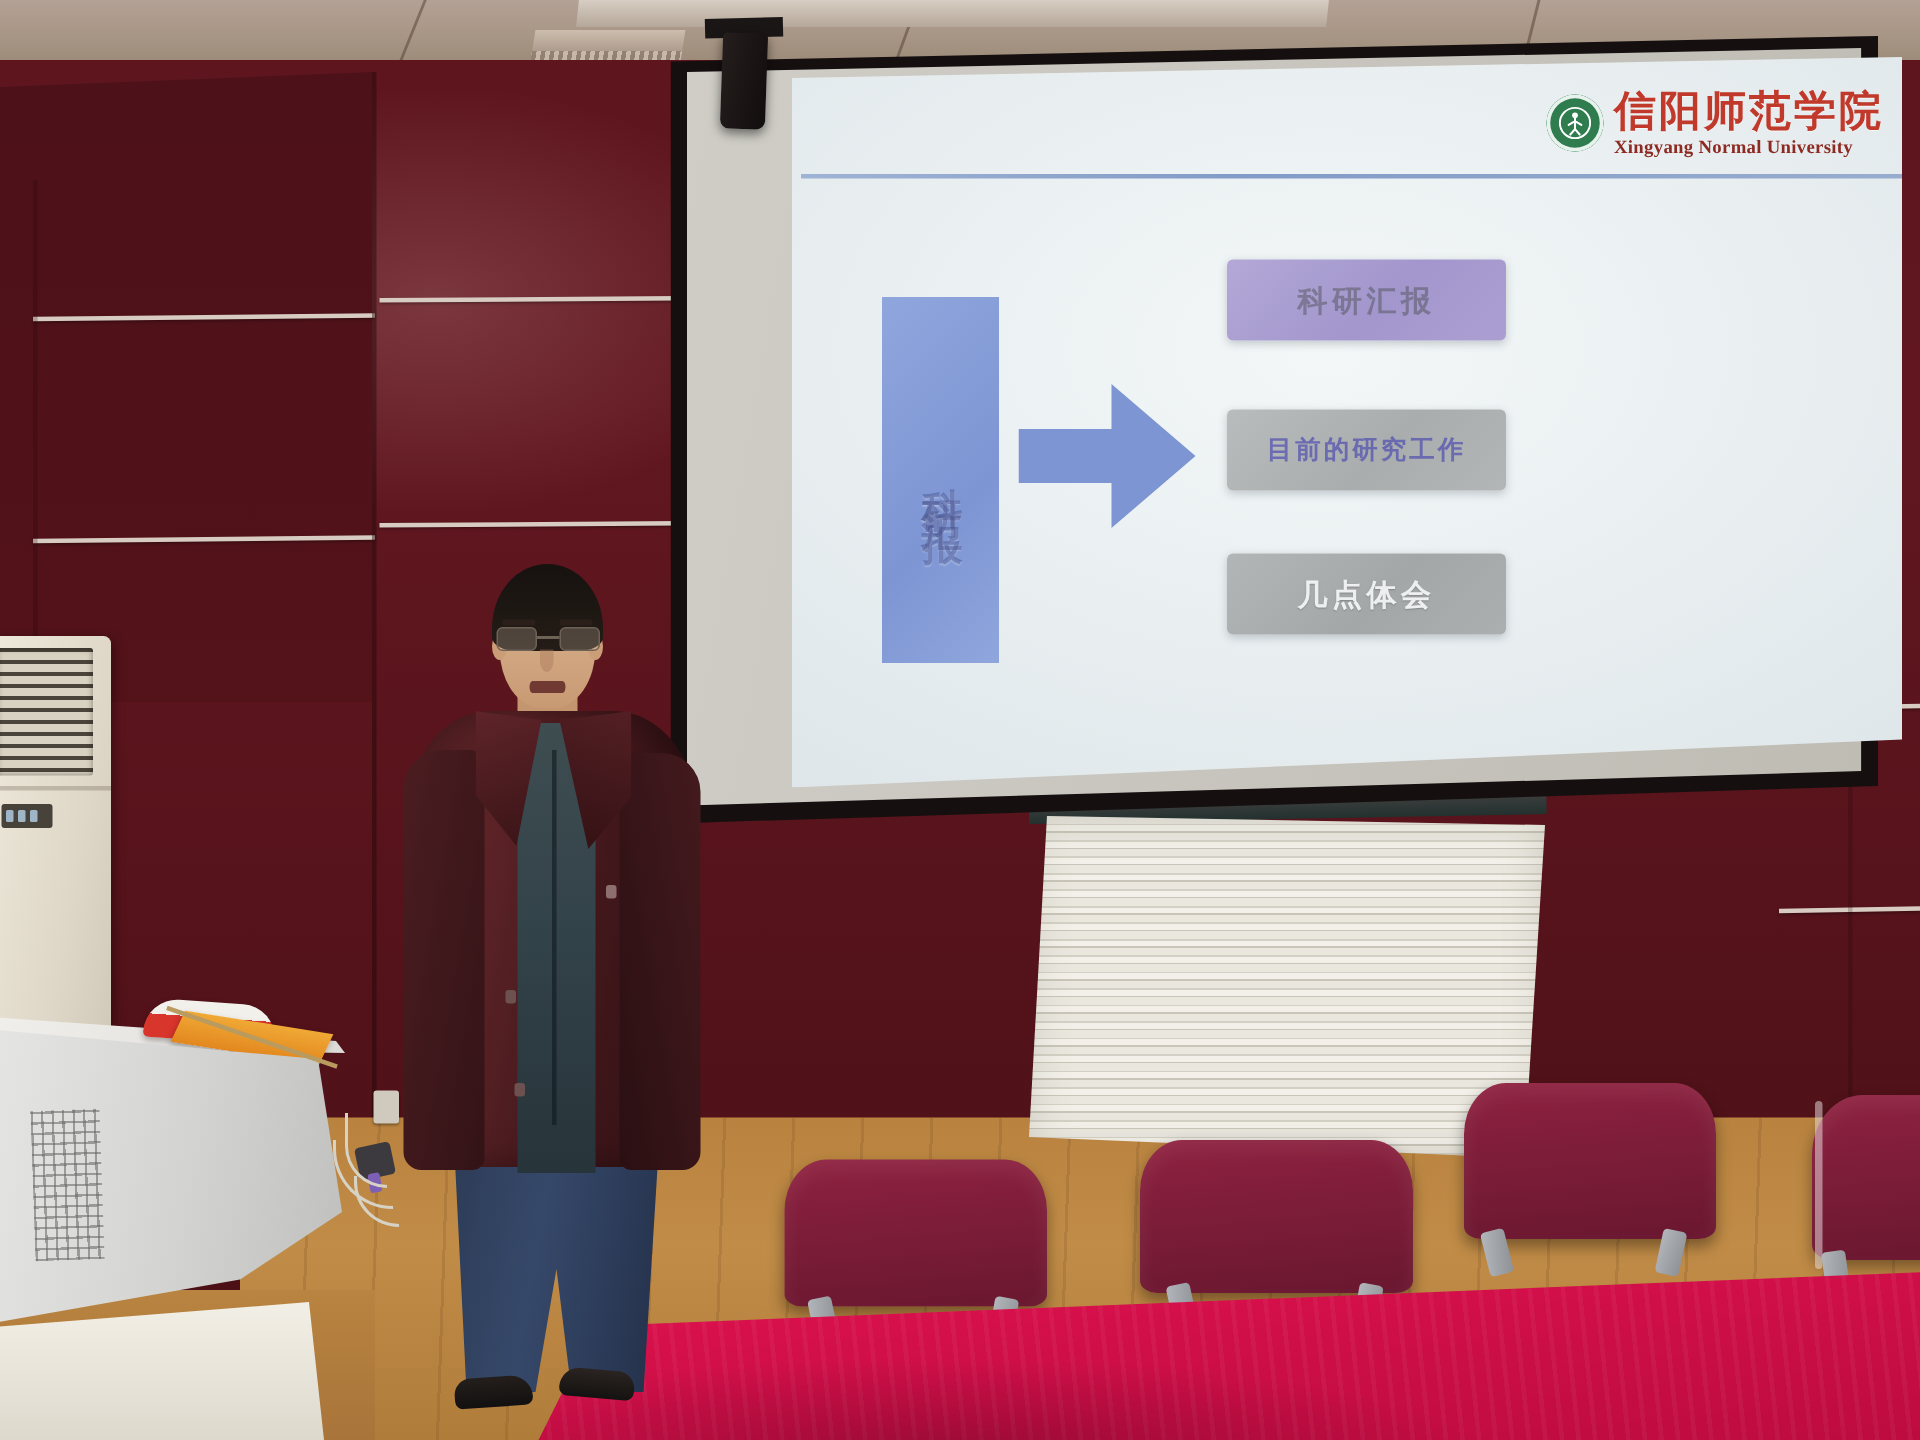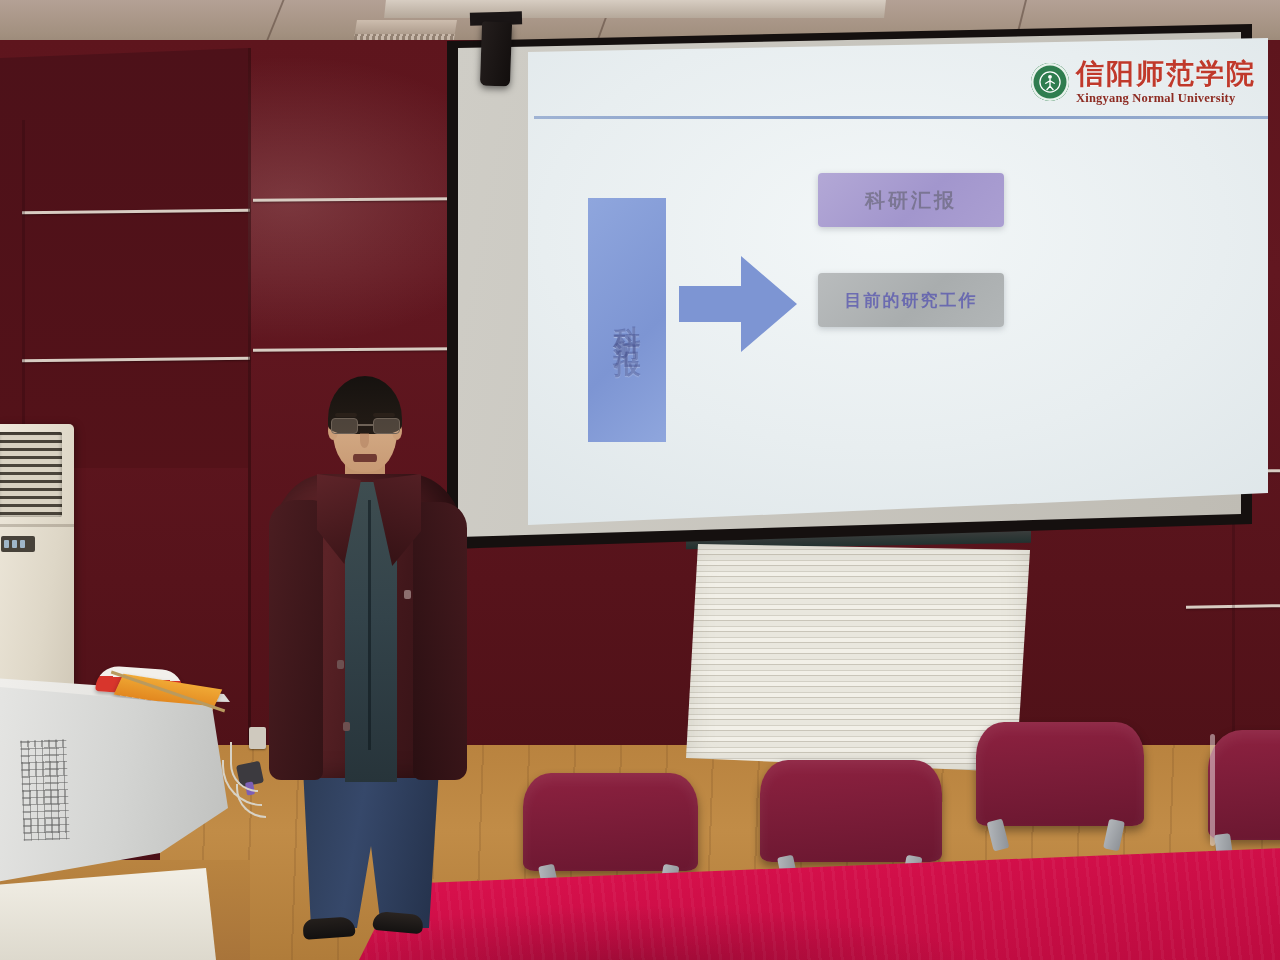"几点体会" div.sbox { html: none -> <div> <span>几点体会</span> </div> }
